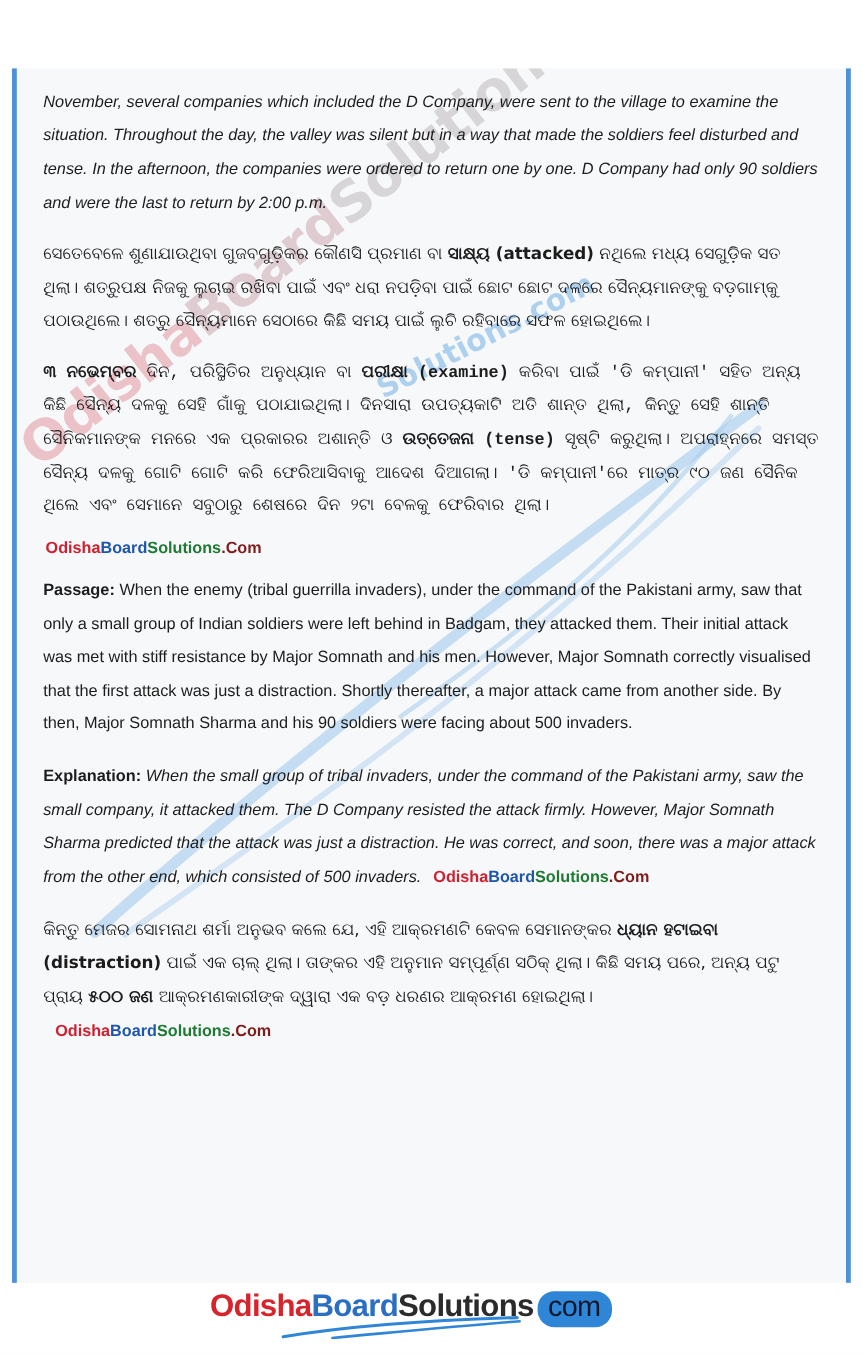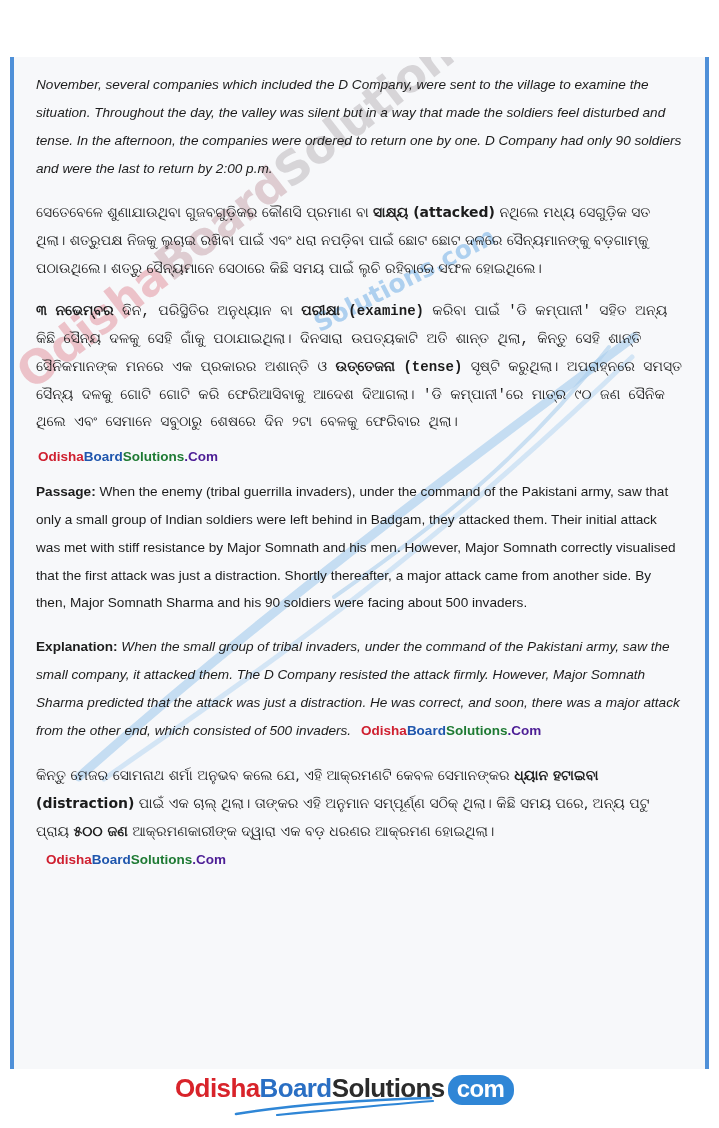".Com" .inline-logo .l4 { color: #4c1d95 -> #7f1d1d }
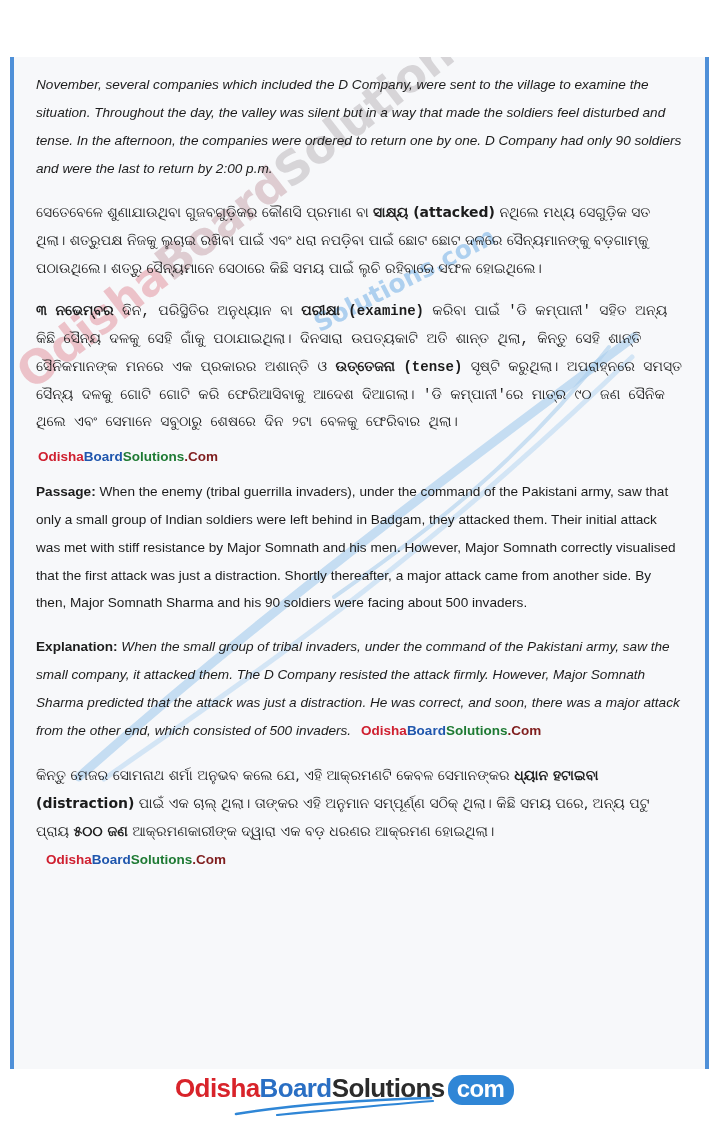"com" #footer-logo .fbadge { color: #ffffff -> #0f172a; font-weight: 700 -> 400 }
